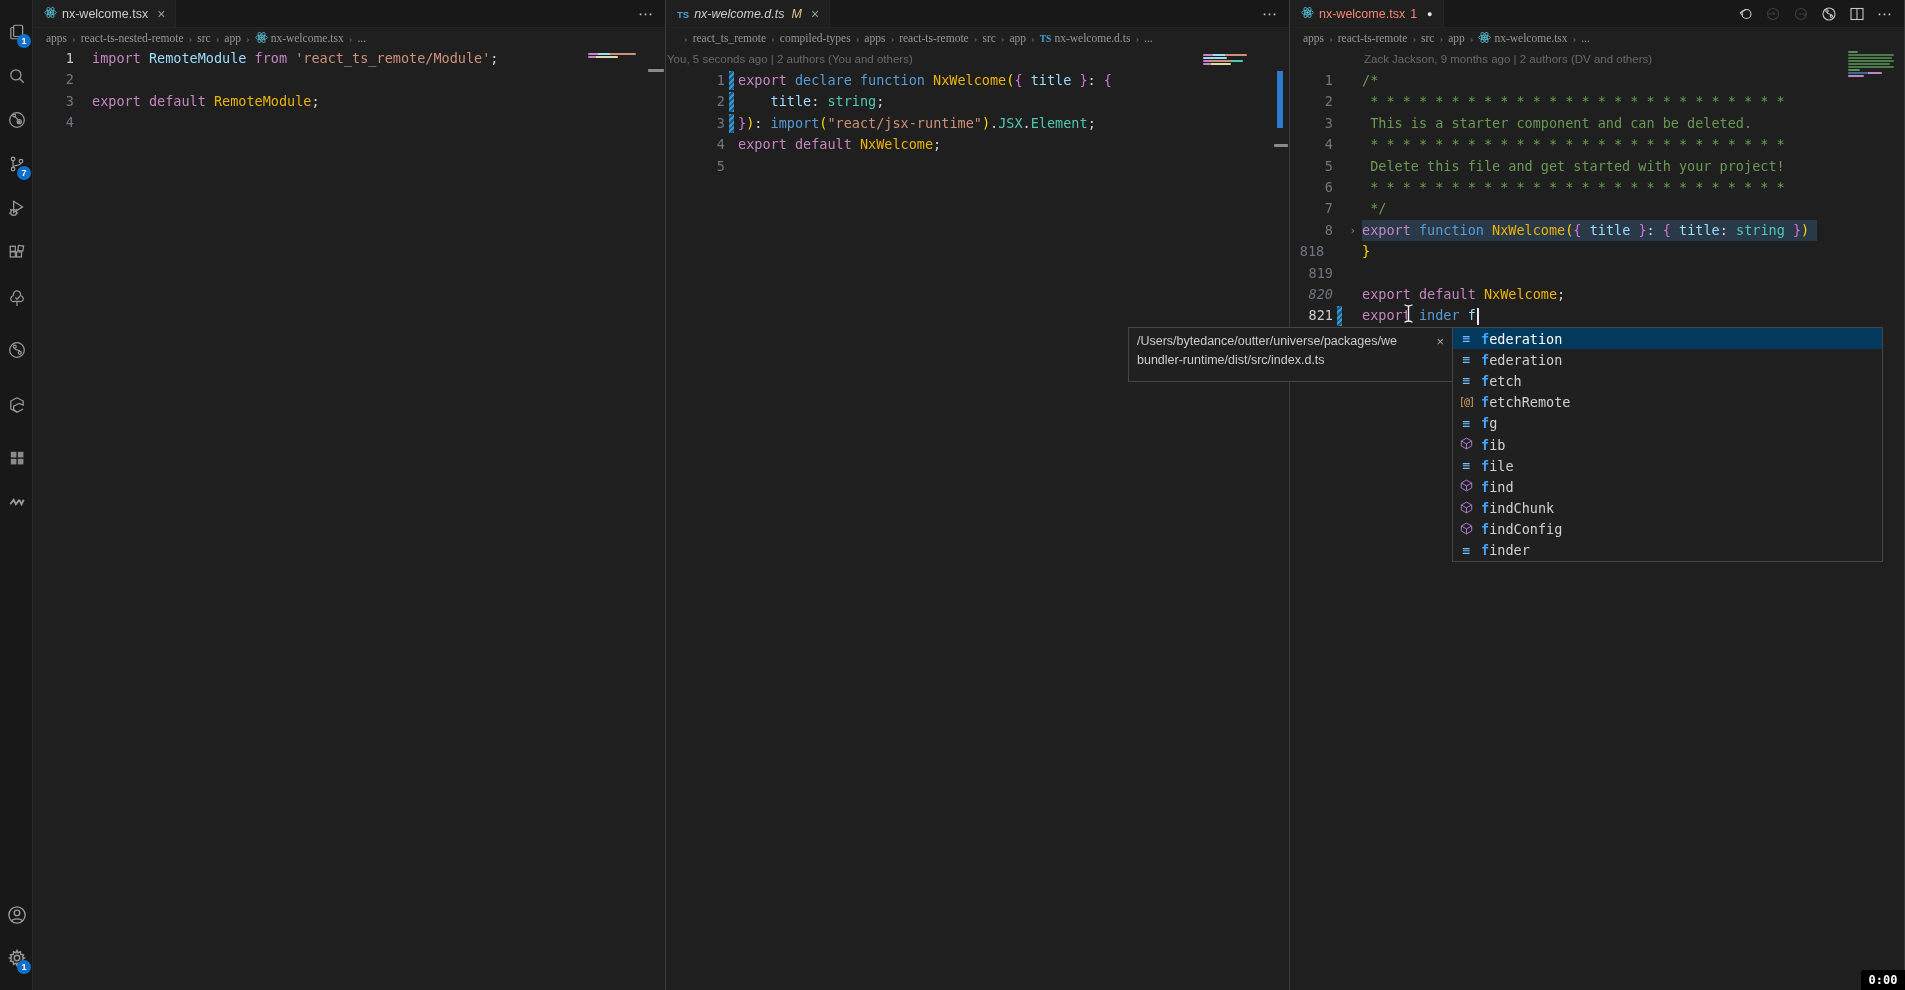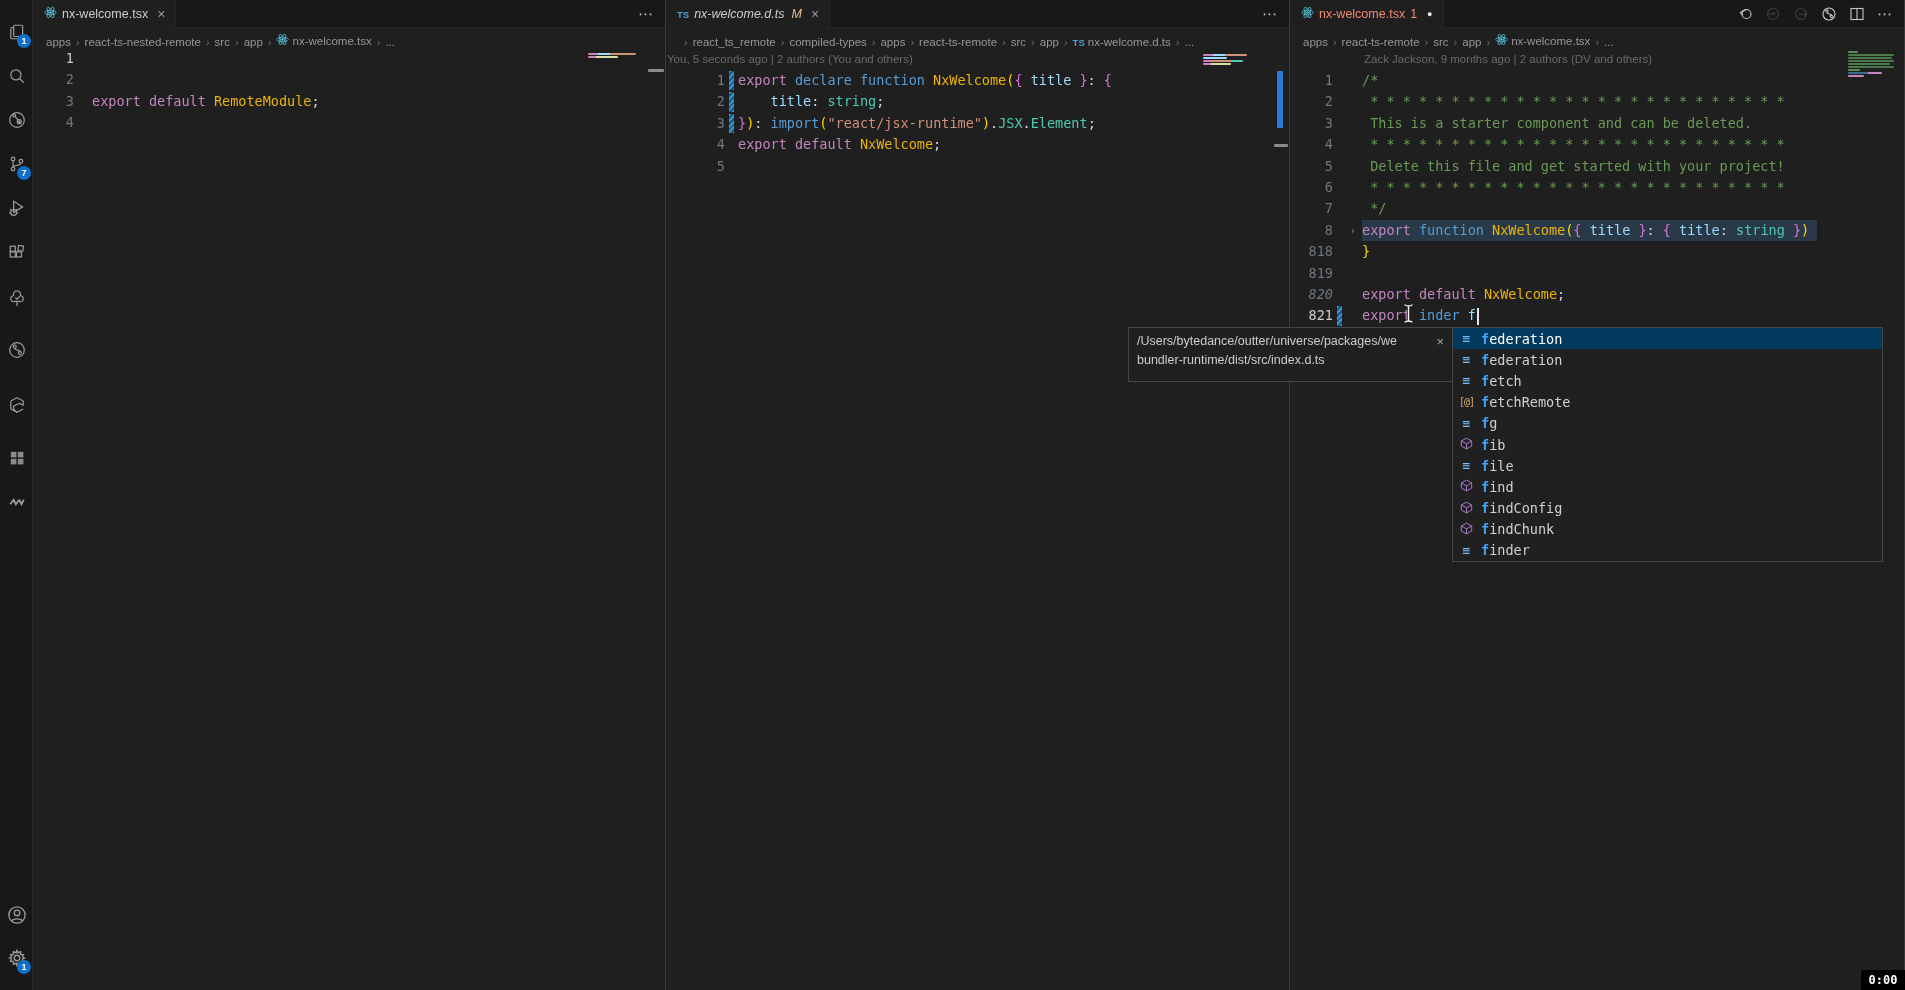"apps" .breadcrumbs { align-items: flex-end -> center; font-family: none -> Liberation Serif, serif }
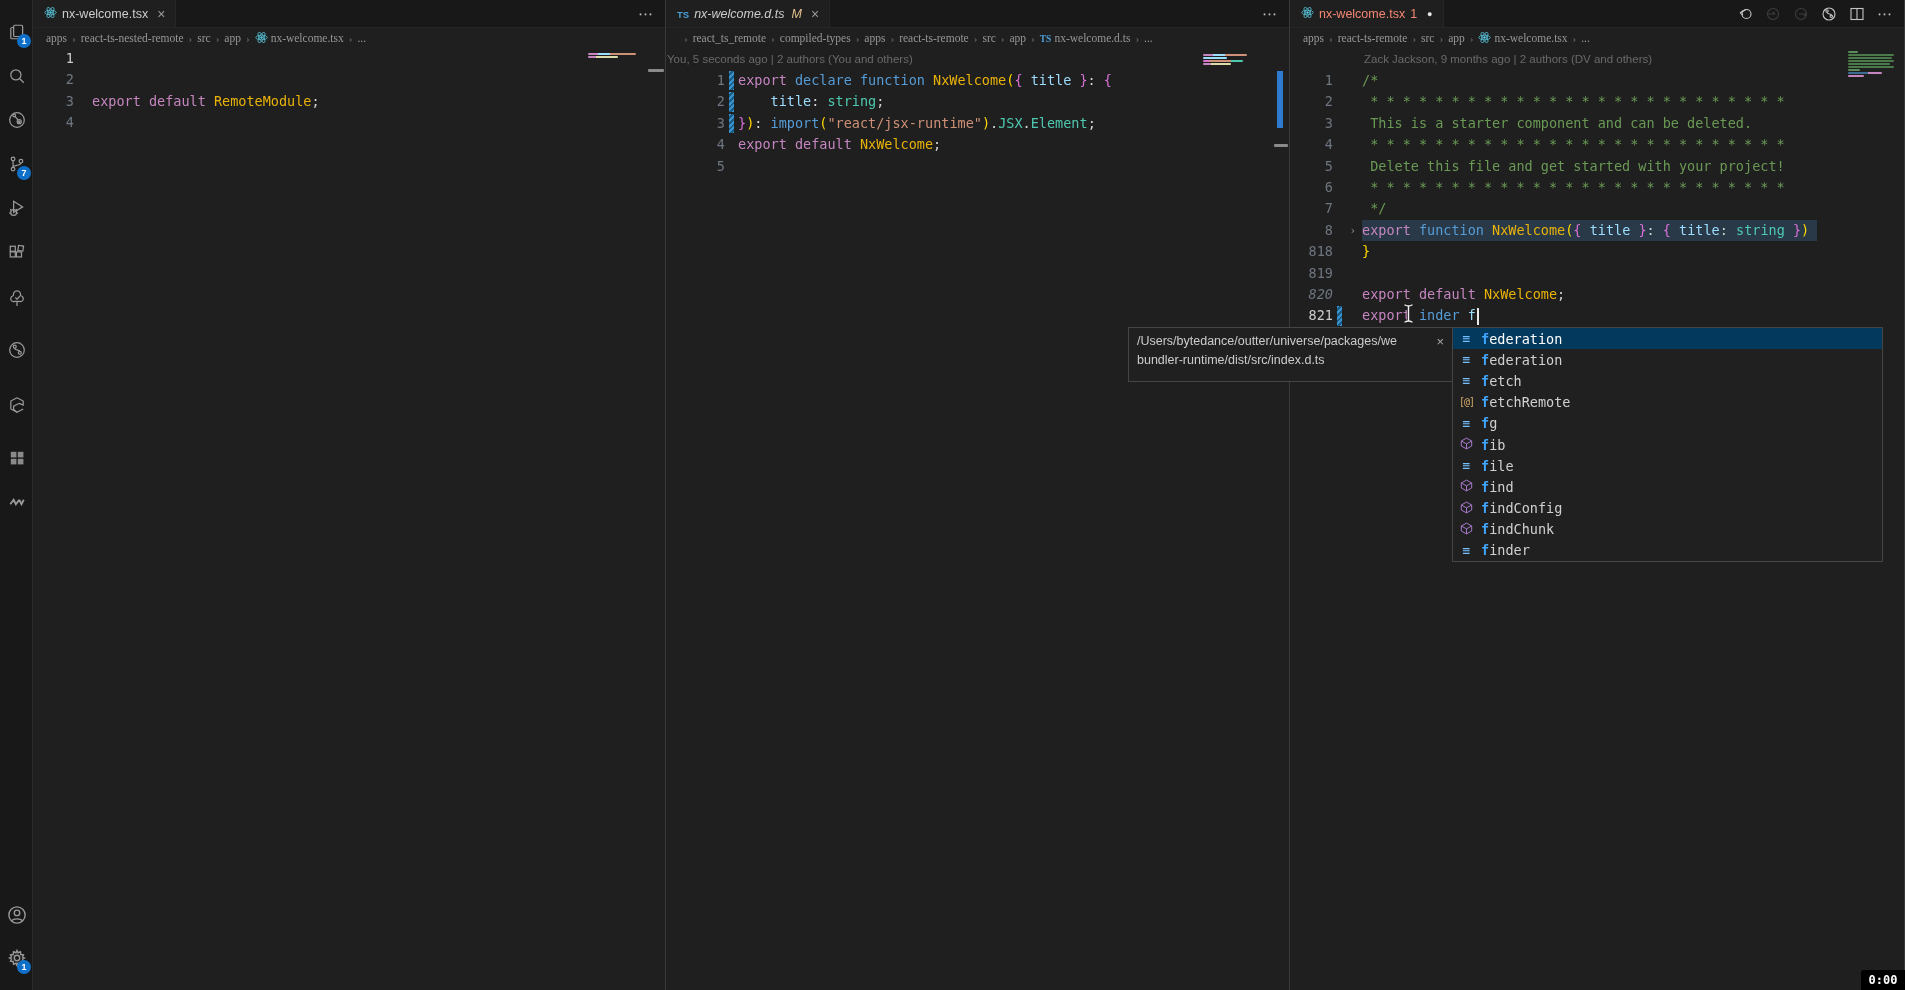"import RemoteModule from" span.ltext { html: none -> <span><span>import</span><span> RemoteModule</span><span> from</span><span> 'react_ts_remote/Module'</span><span>;</span></span> }
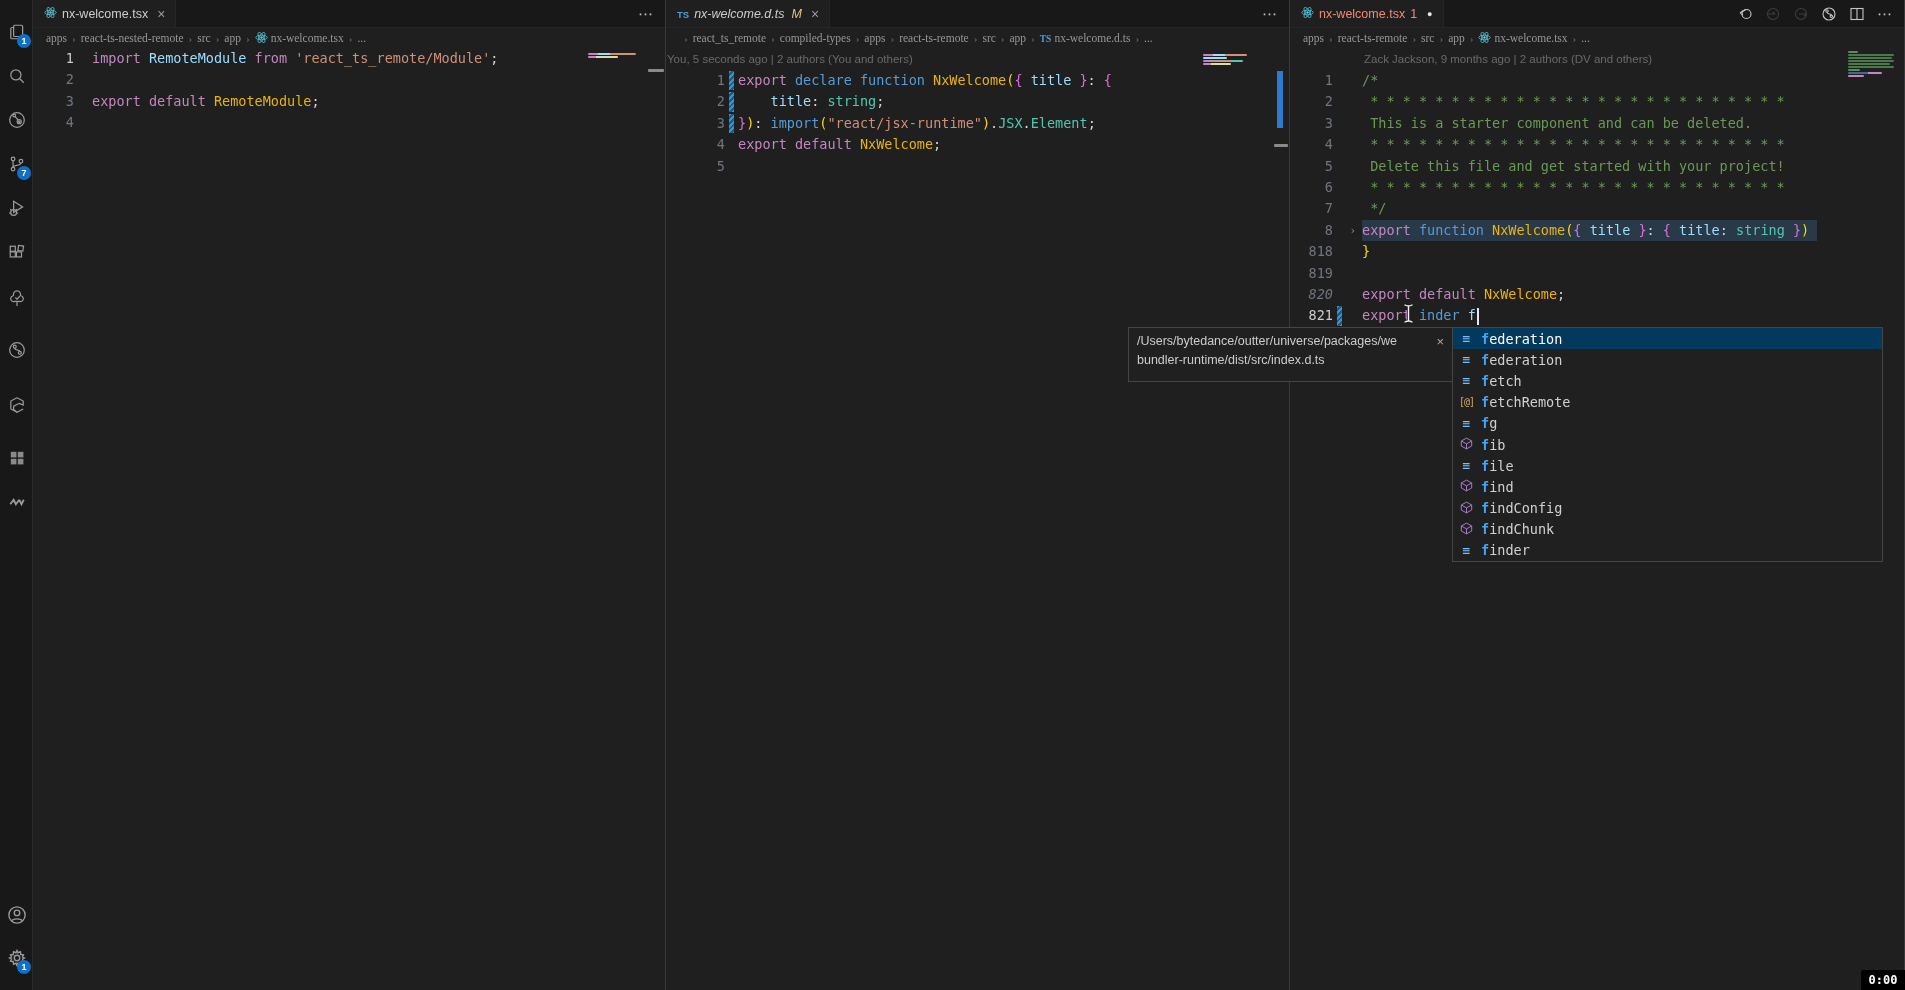"818" span.lnum { text-align: none -> center }
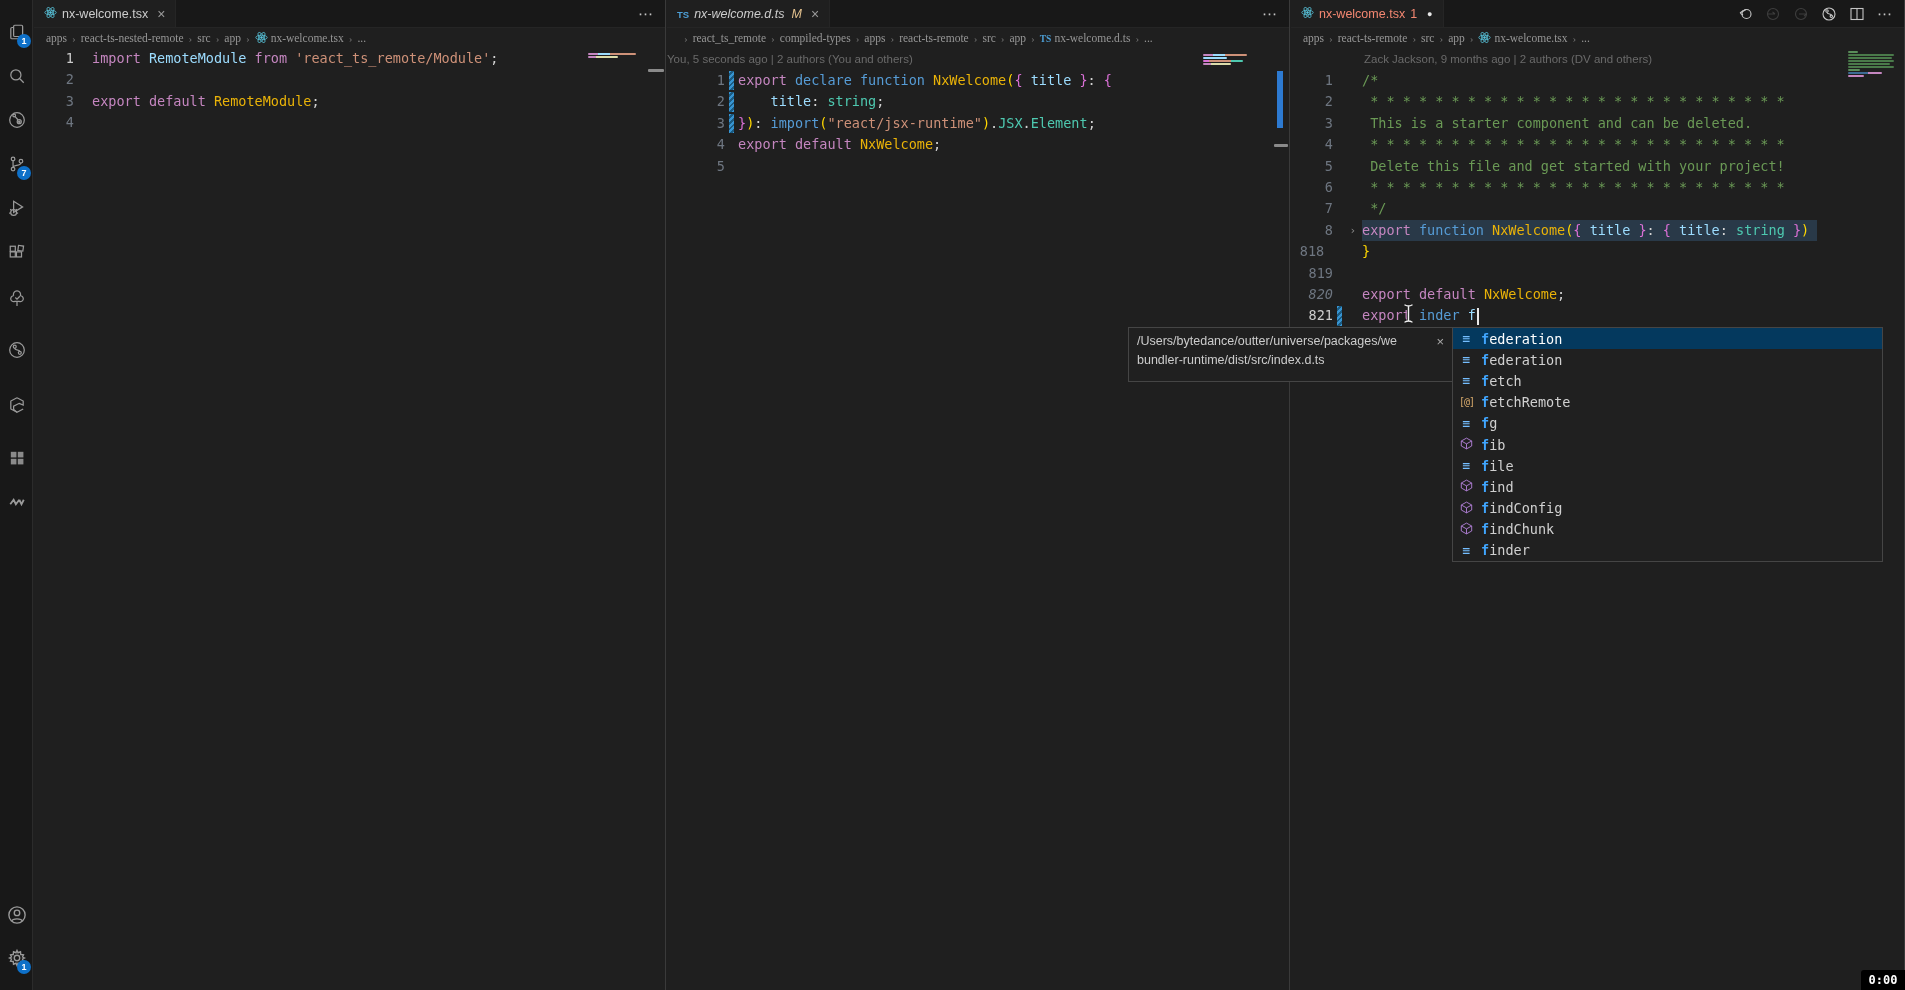"findConfig" div.s-row { order: before "findChunk" -> after "findChunk" }
